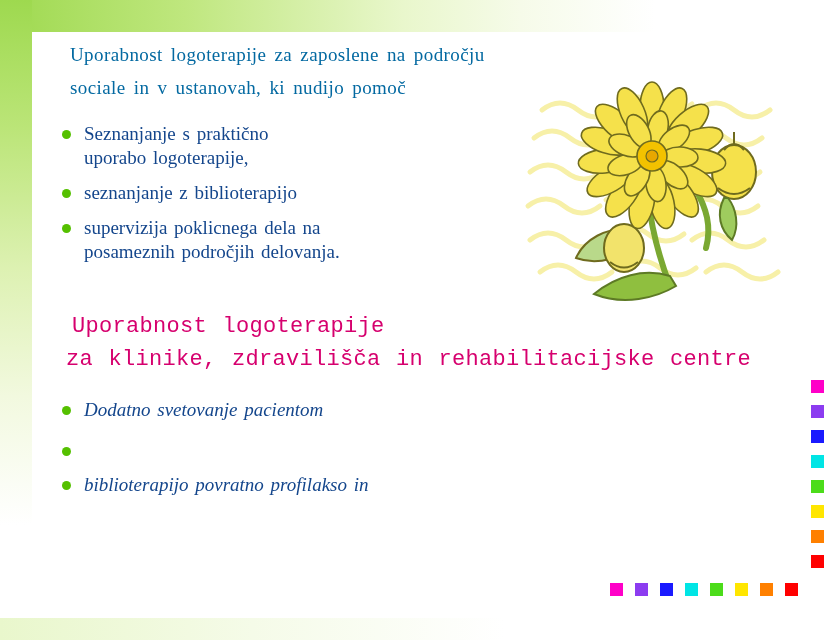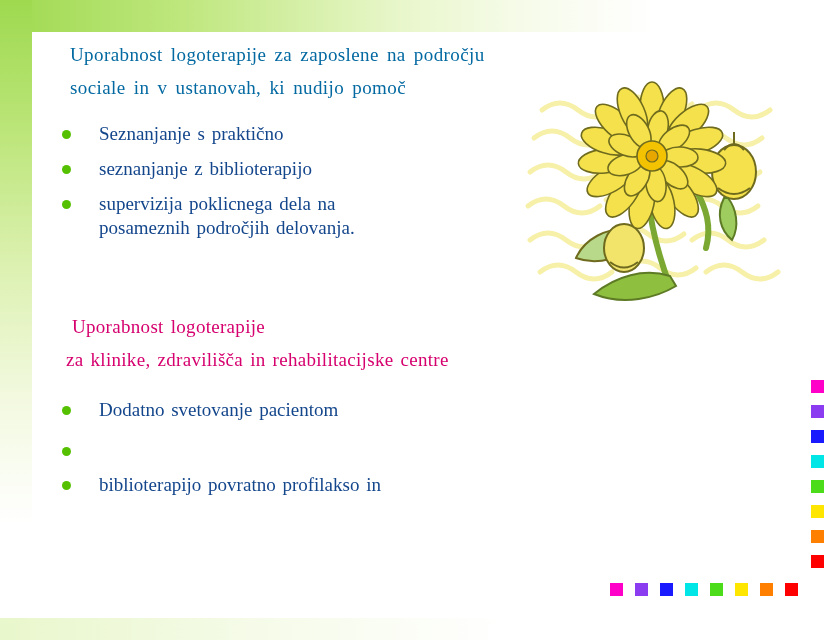"Seznanjanje s praktično" .btext { margin-left: 15px -> none }
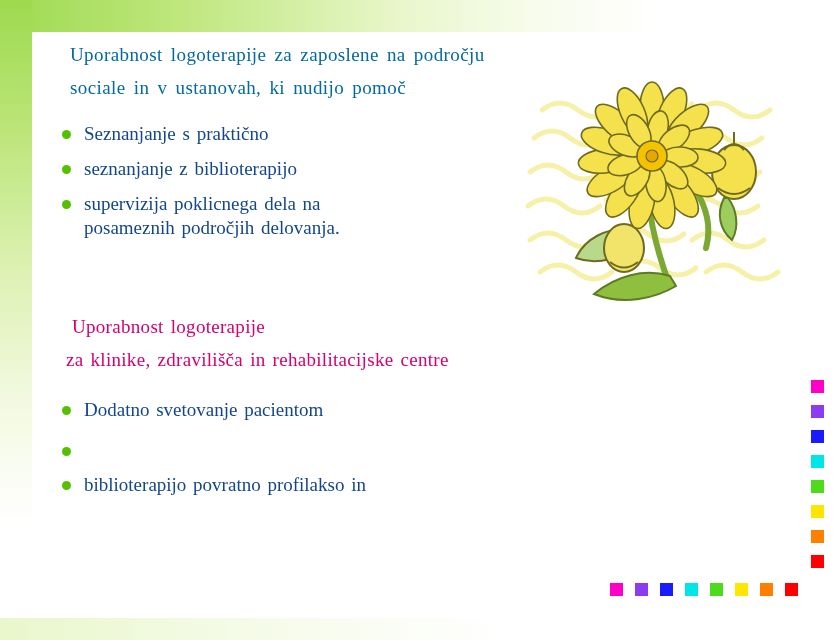"uporabo logoterapije," span.sub { html: none -> <span>uporabo logoterapije,</span> }
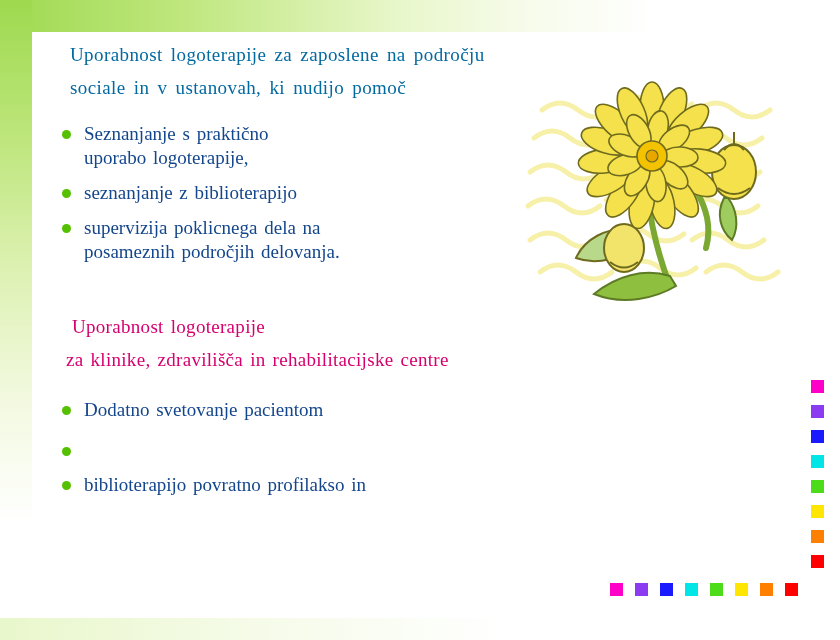"Uporabnost logoterapije" .title2 { font-family: none -> Liberation Mono, monospace; font-size: 19px -> 22px }
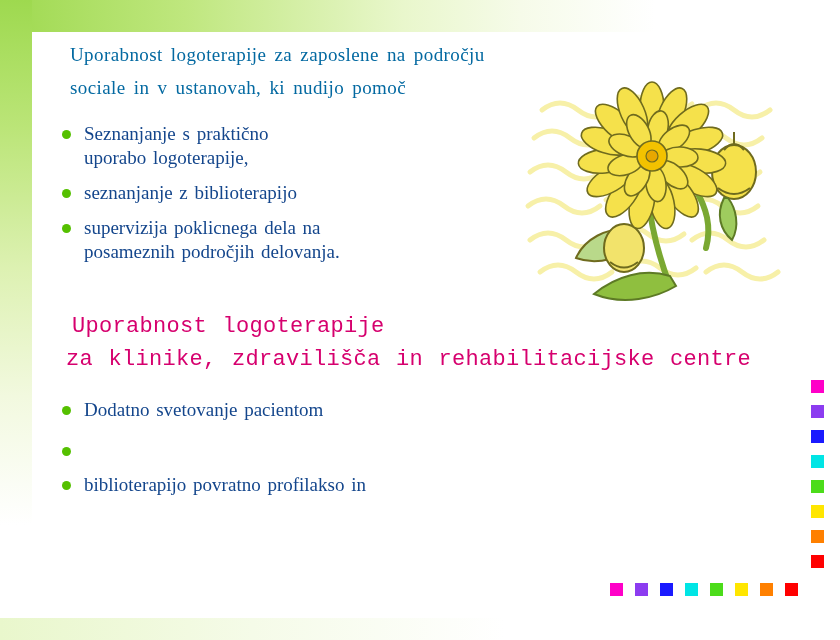"Dodatno svetovanje pacientom" .list2 { font-style: none -> italic }
